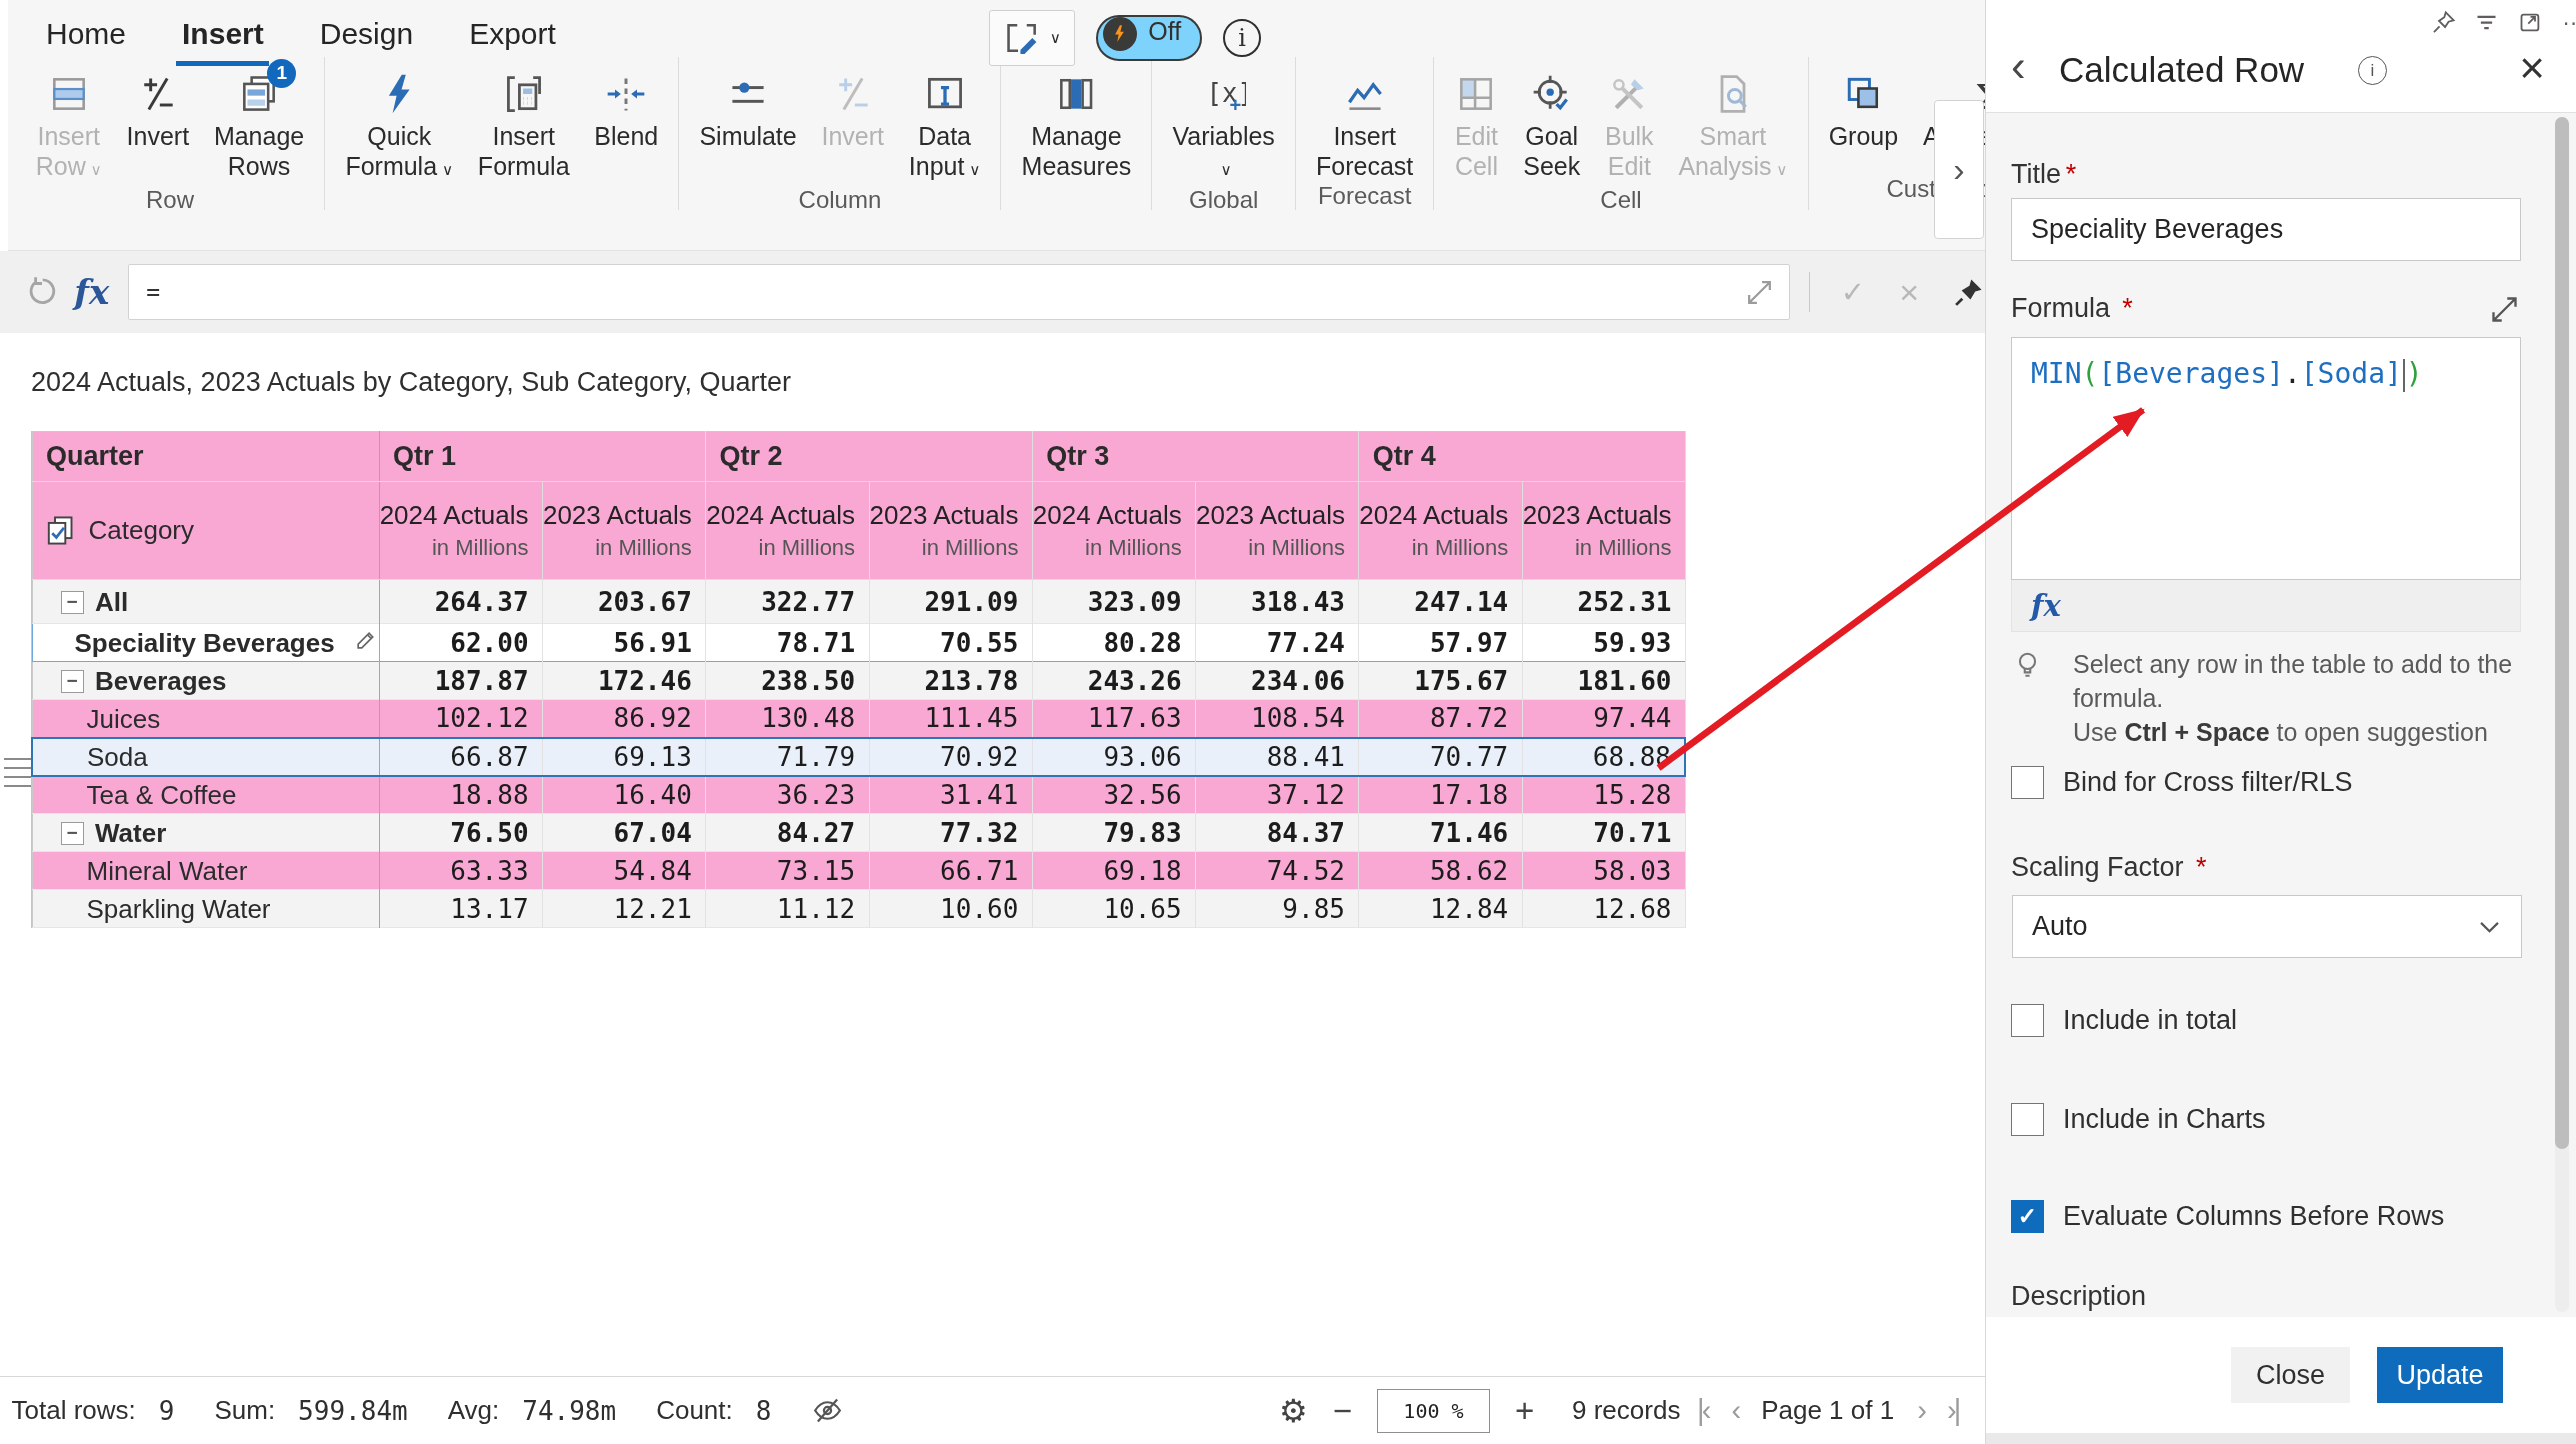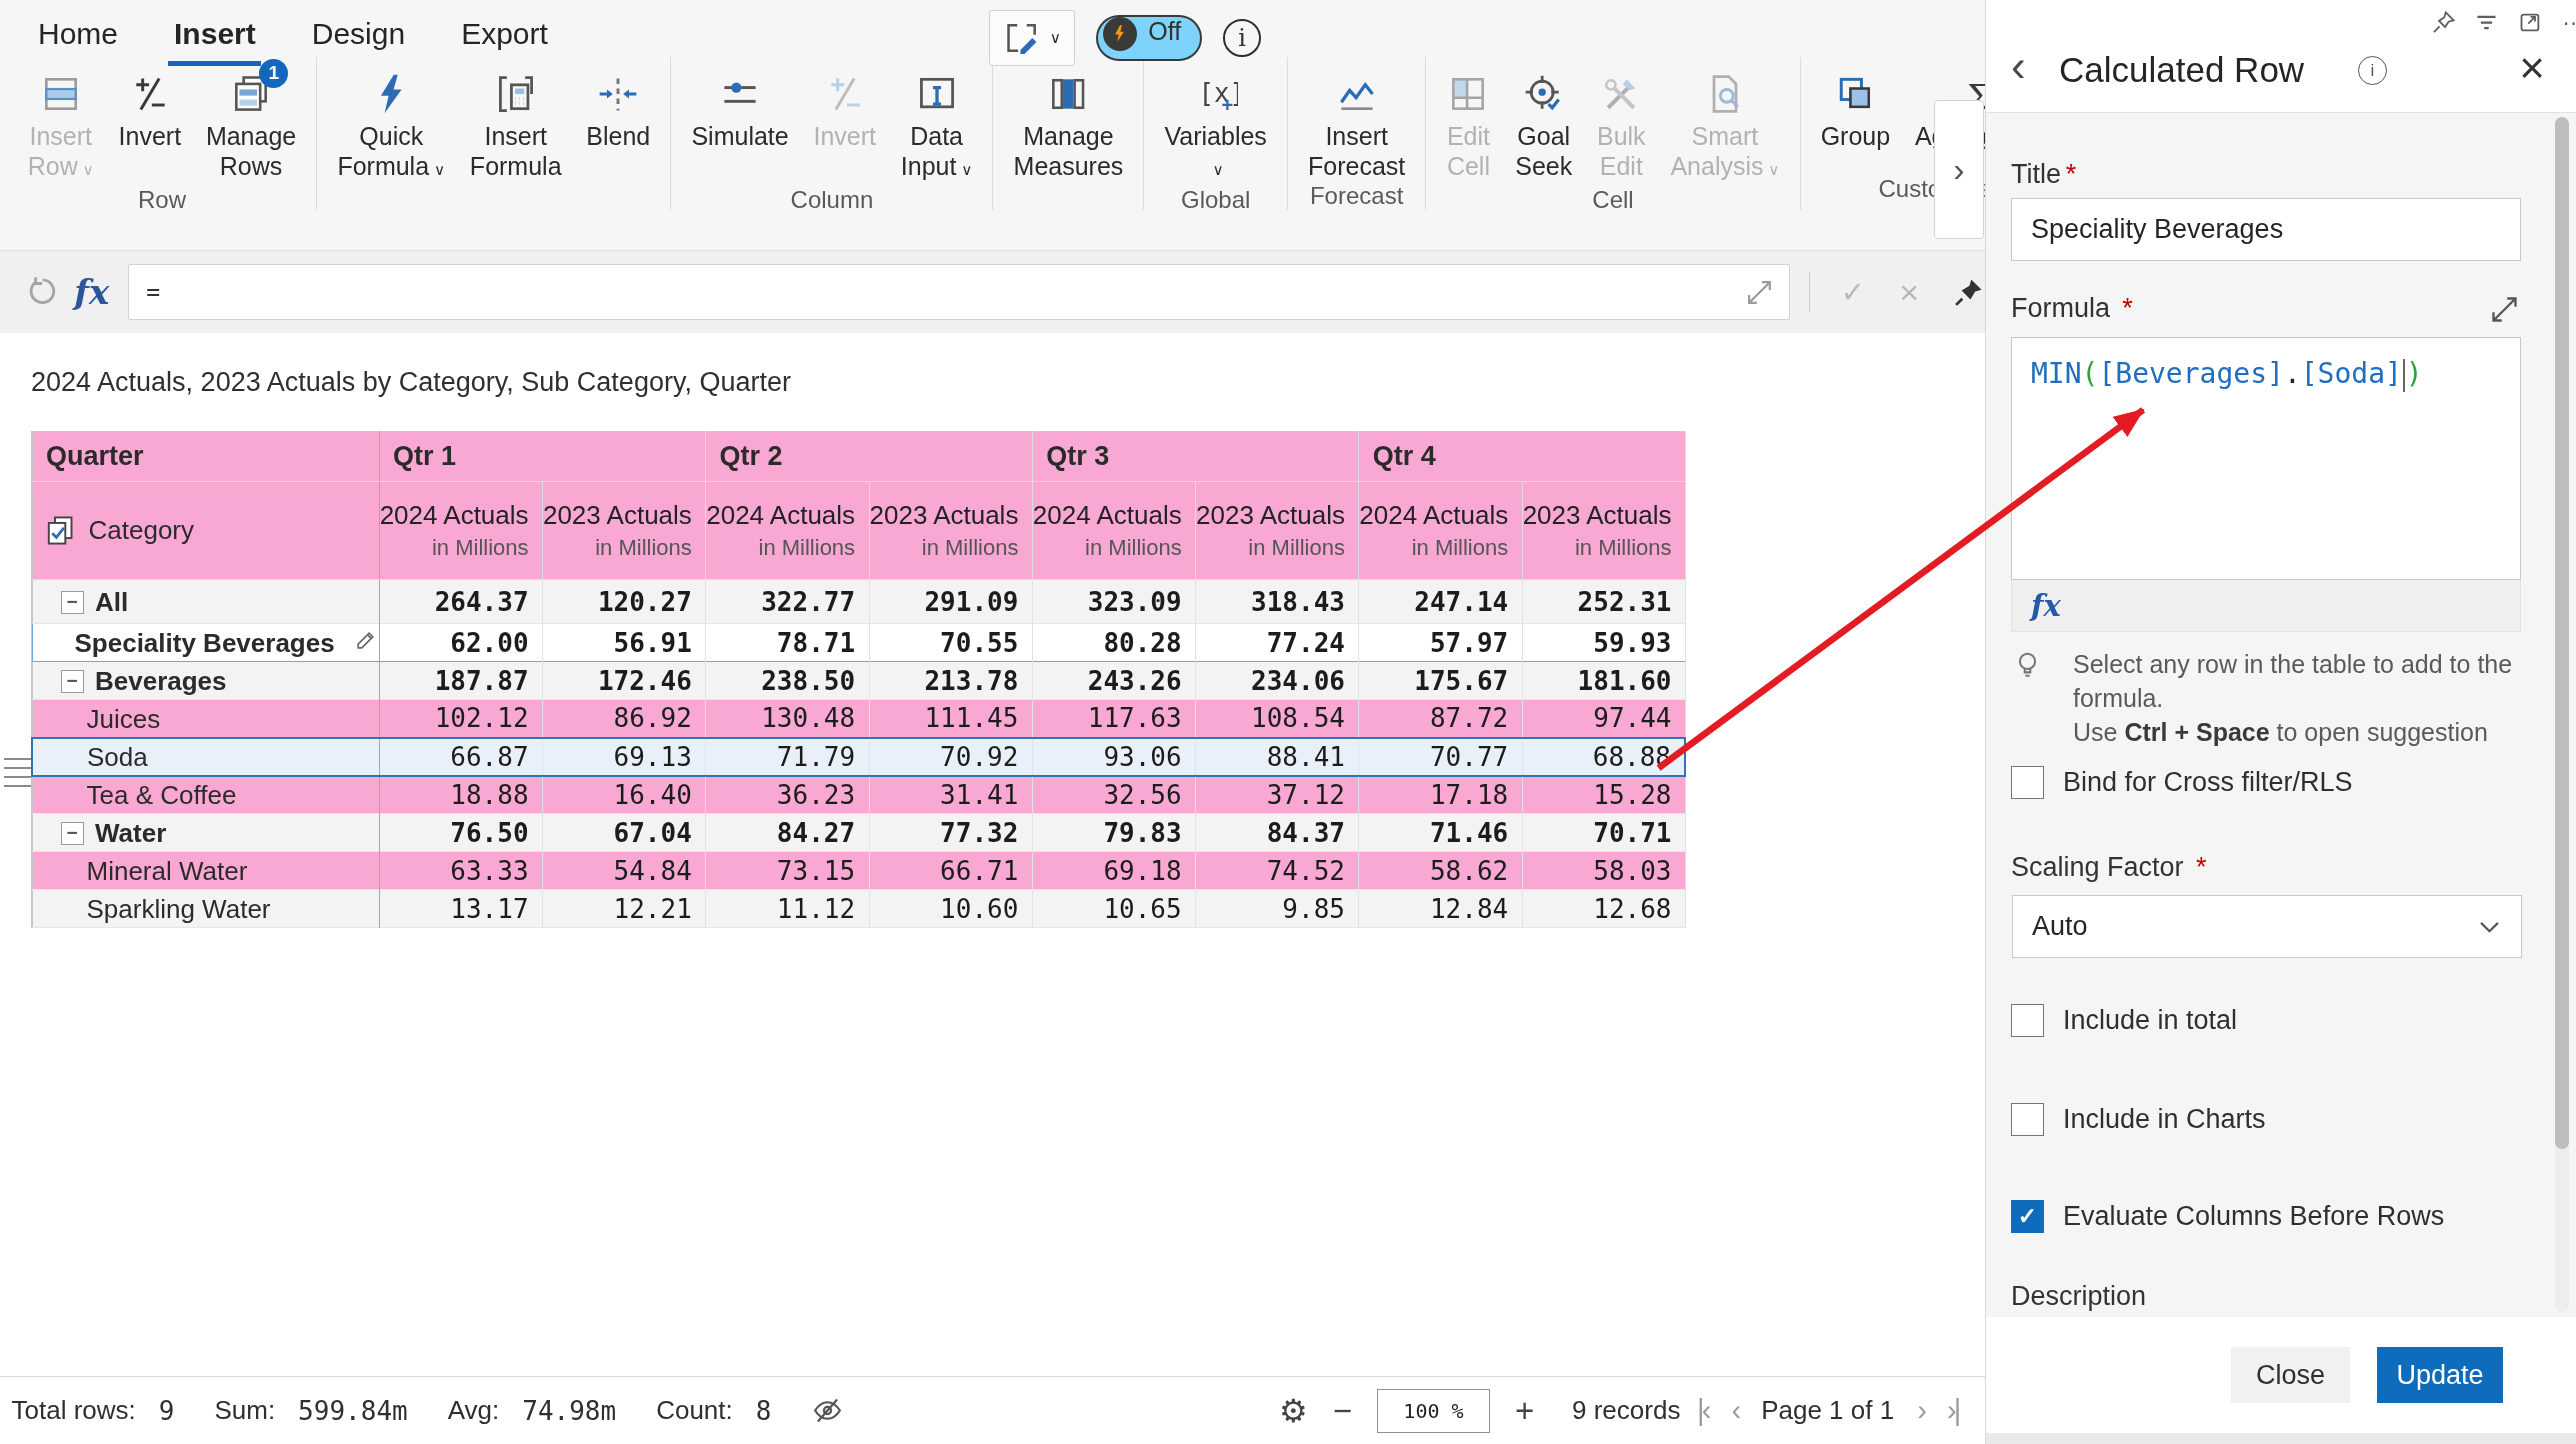"Home" .ribbon { left: 0 -> 8px }
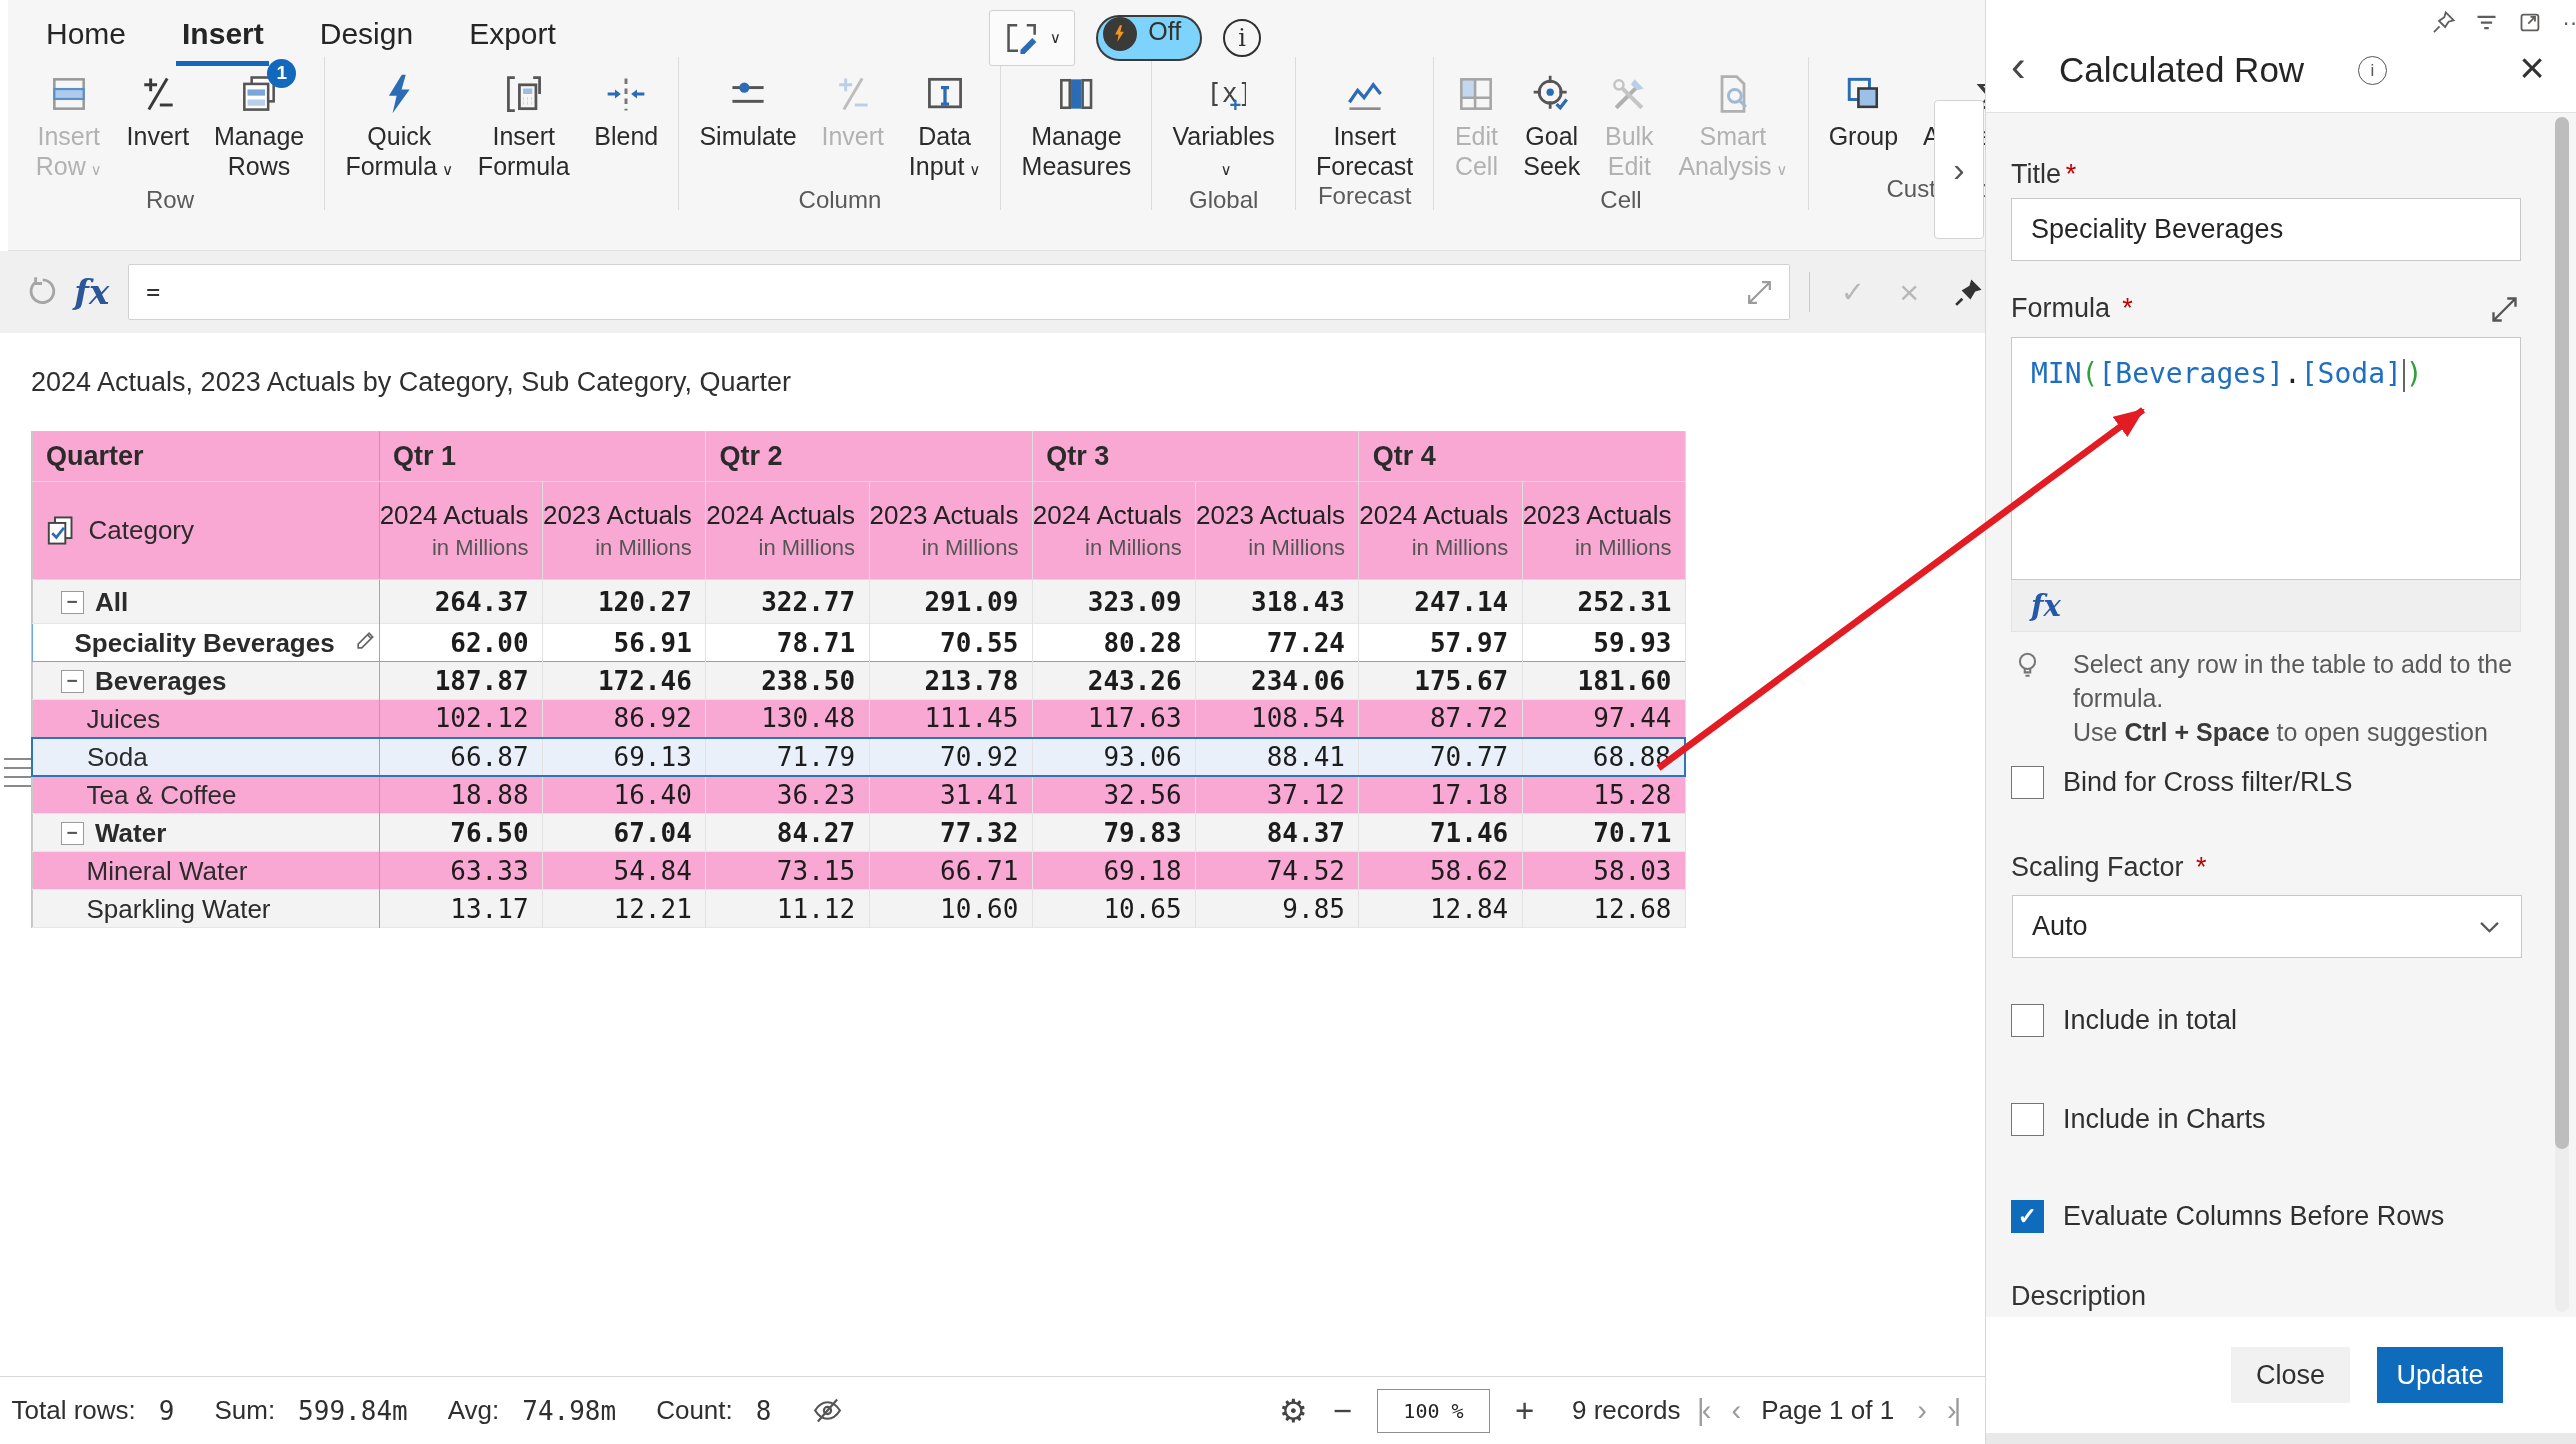"120.27" td.cval { text: 120.27 -> 203.67 }
